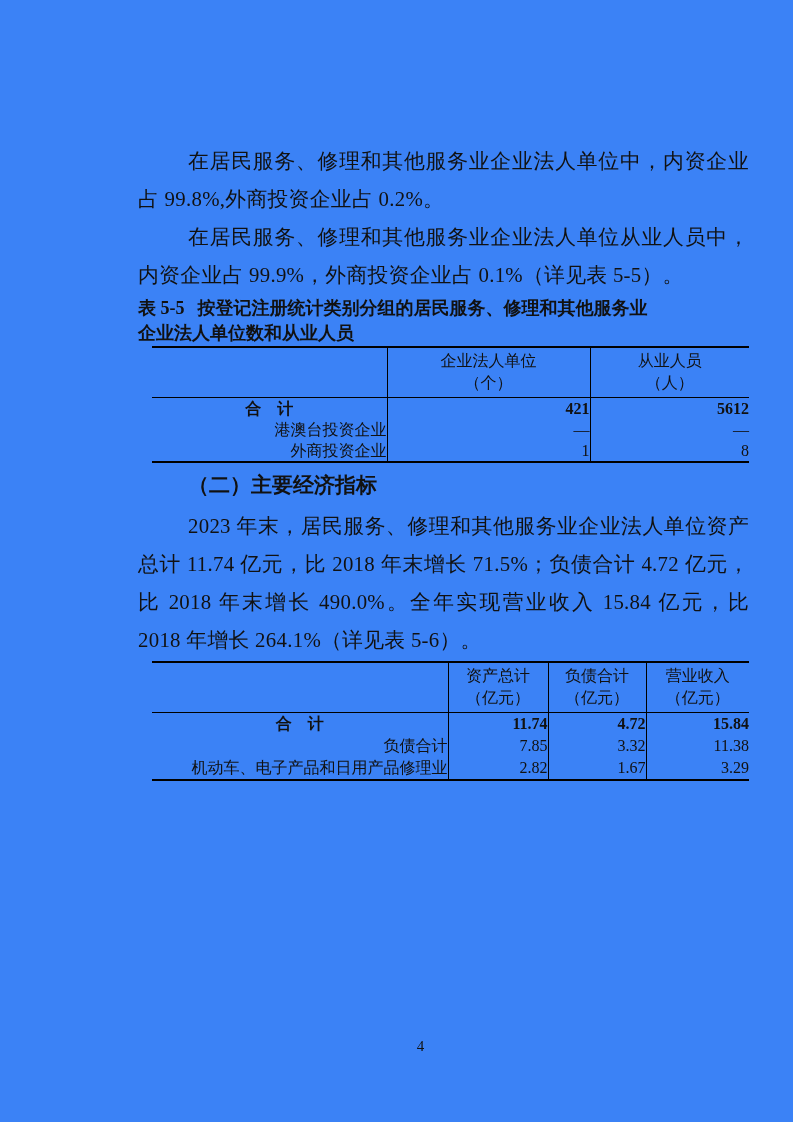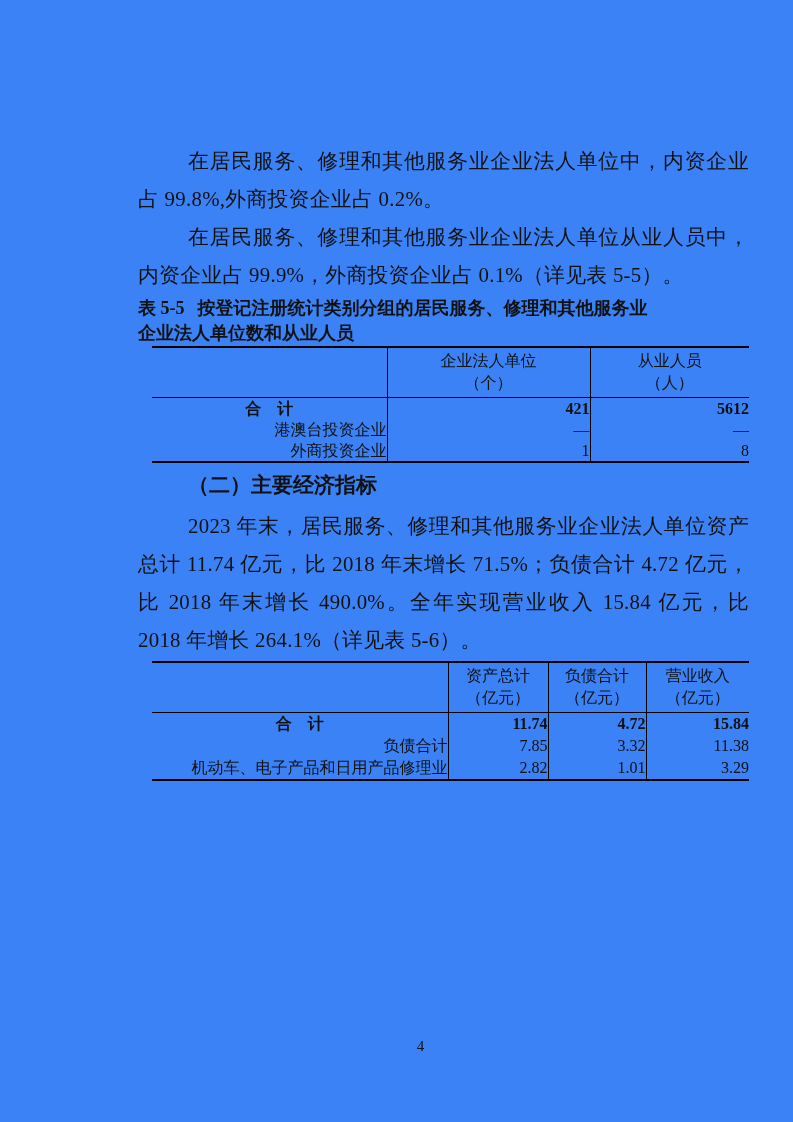"1.01" td.num { text: 1.01 -> 1.67 }
